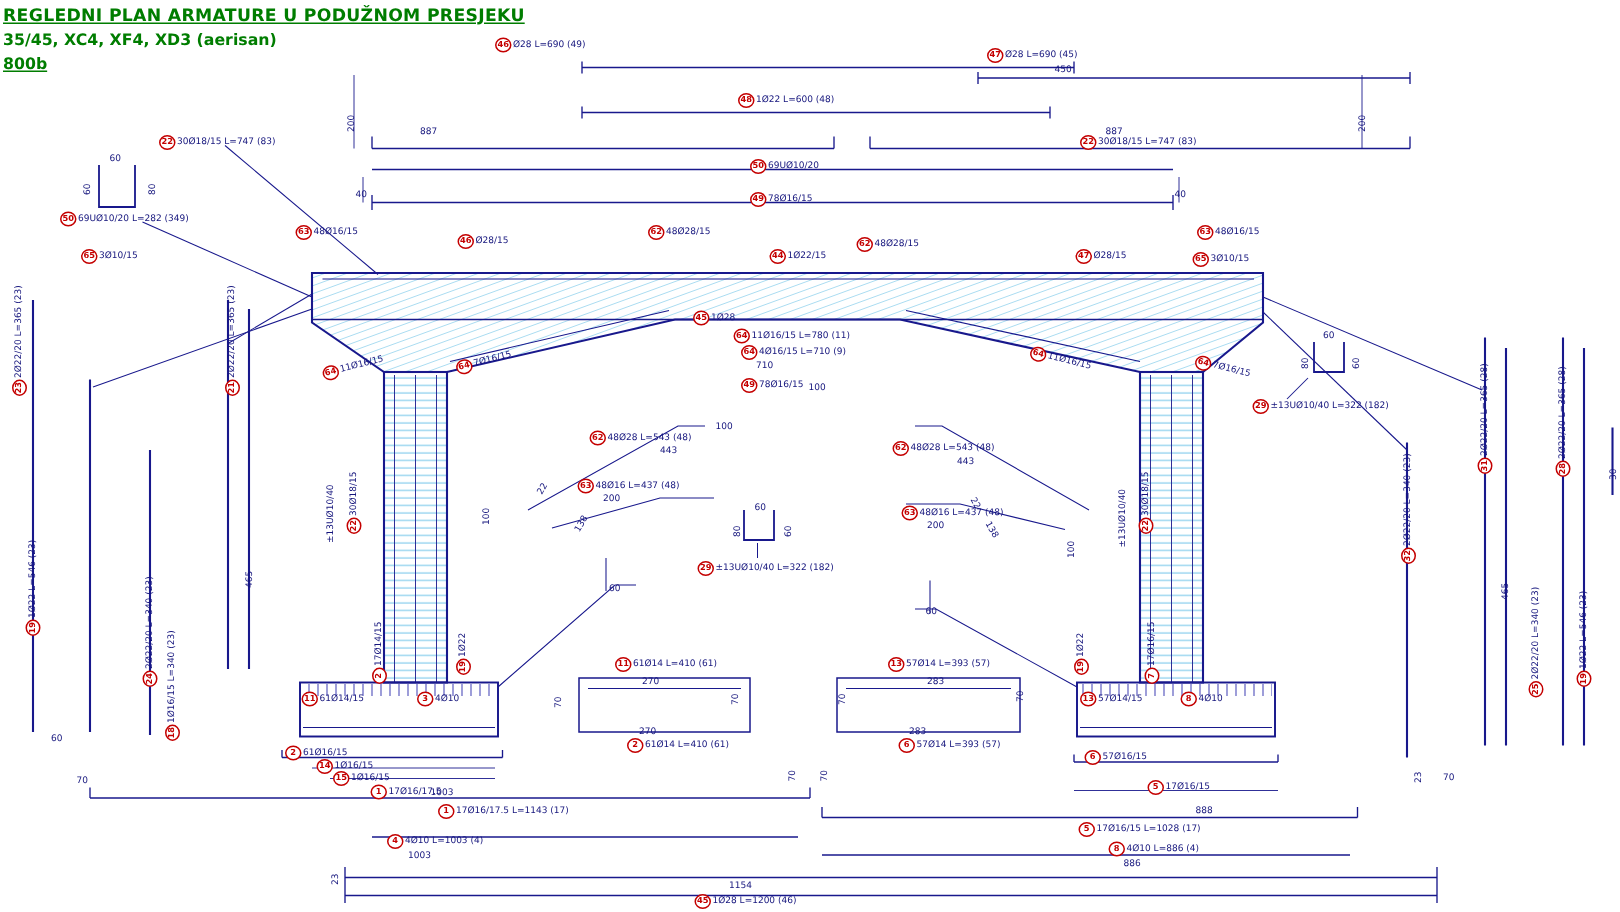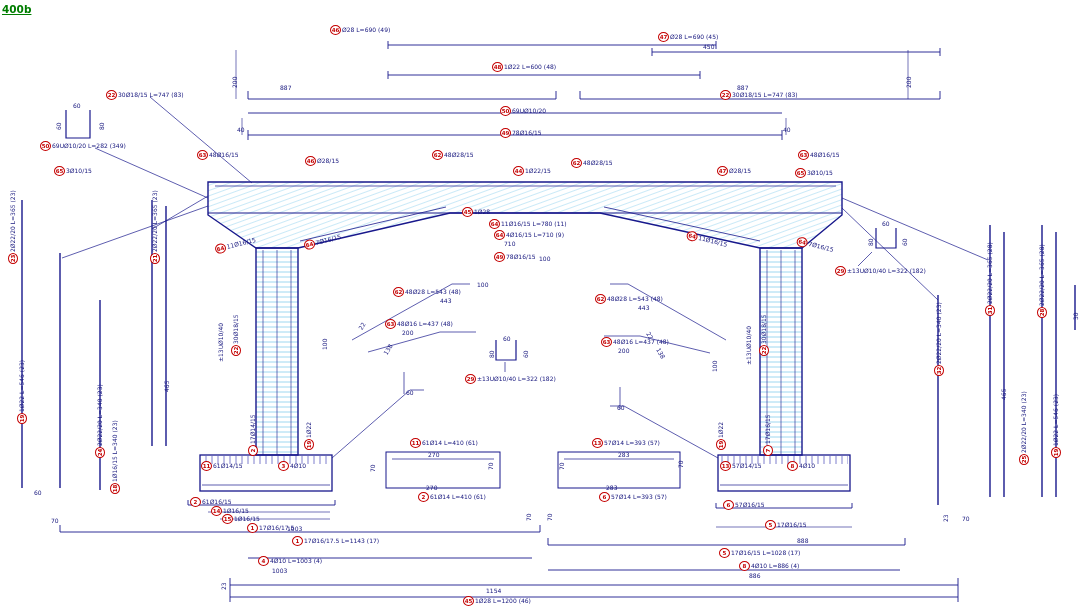"REGLEDNI PLAN ARMATURE U PODUŽNOM" p.t1 { html: none -> <p>REGLEDNI PLAN ARMATURE U PODUŽNOM PRESJEKU</p> }
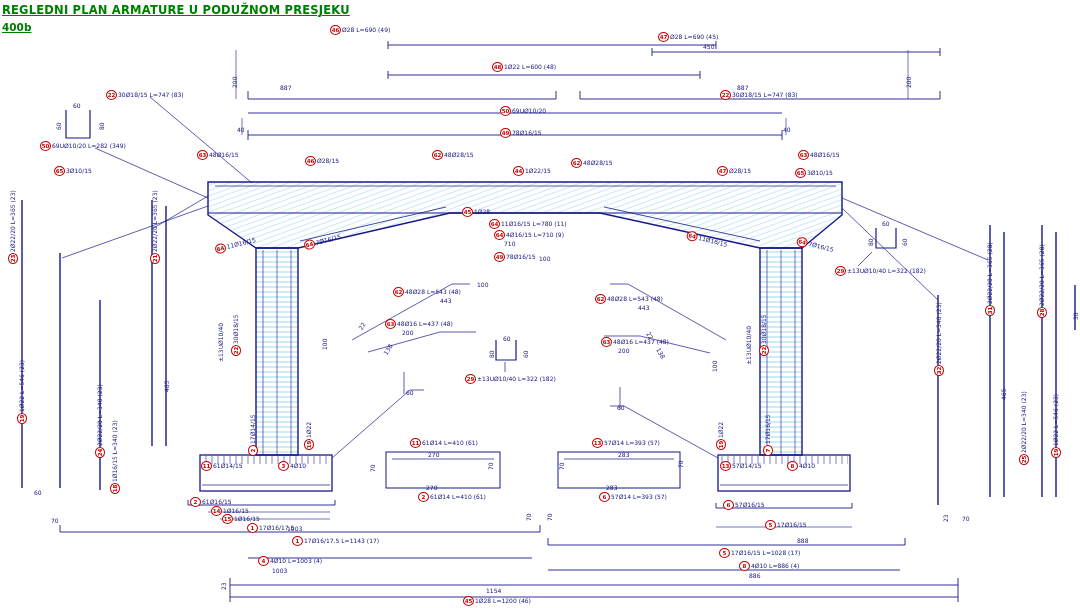"35/45, XC4, XF4, XD3 (aerisan)" p.t2 { html: none -> <p>35/45, XC4, XF4, XD3 (aerisan)</p> }
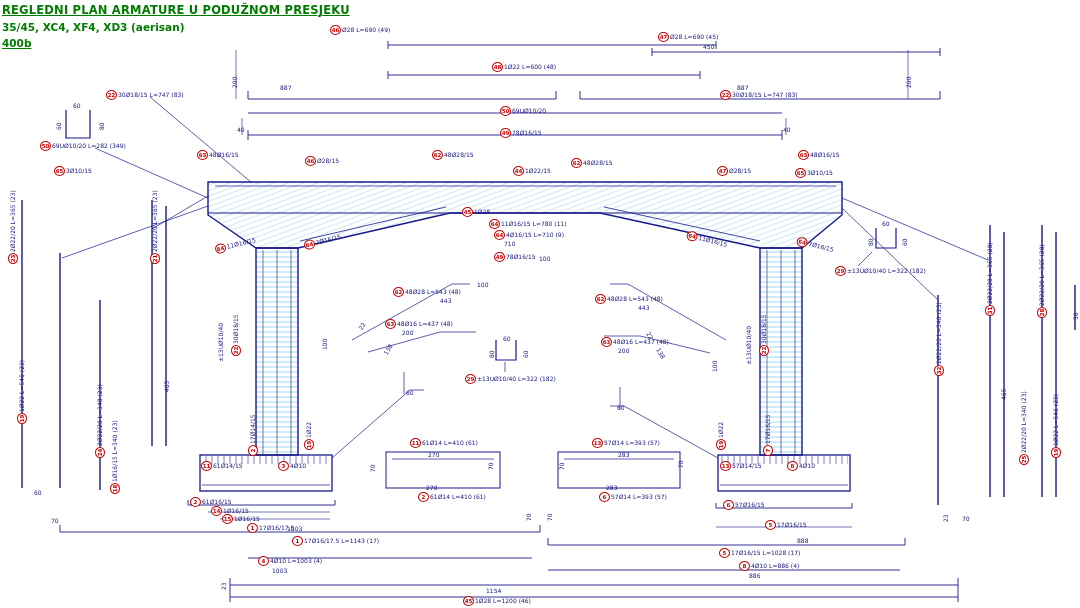"400b" p.t3 { text: 400b -> 800b }
